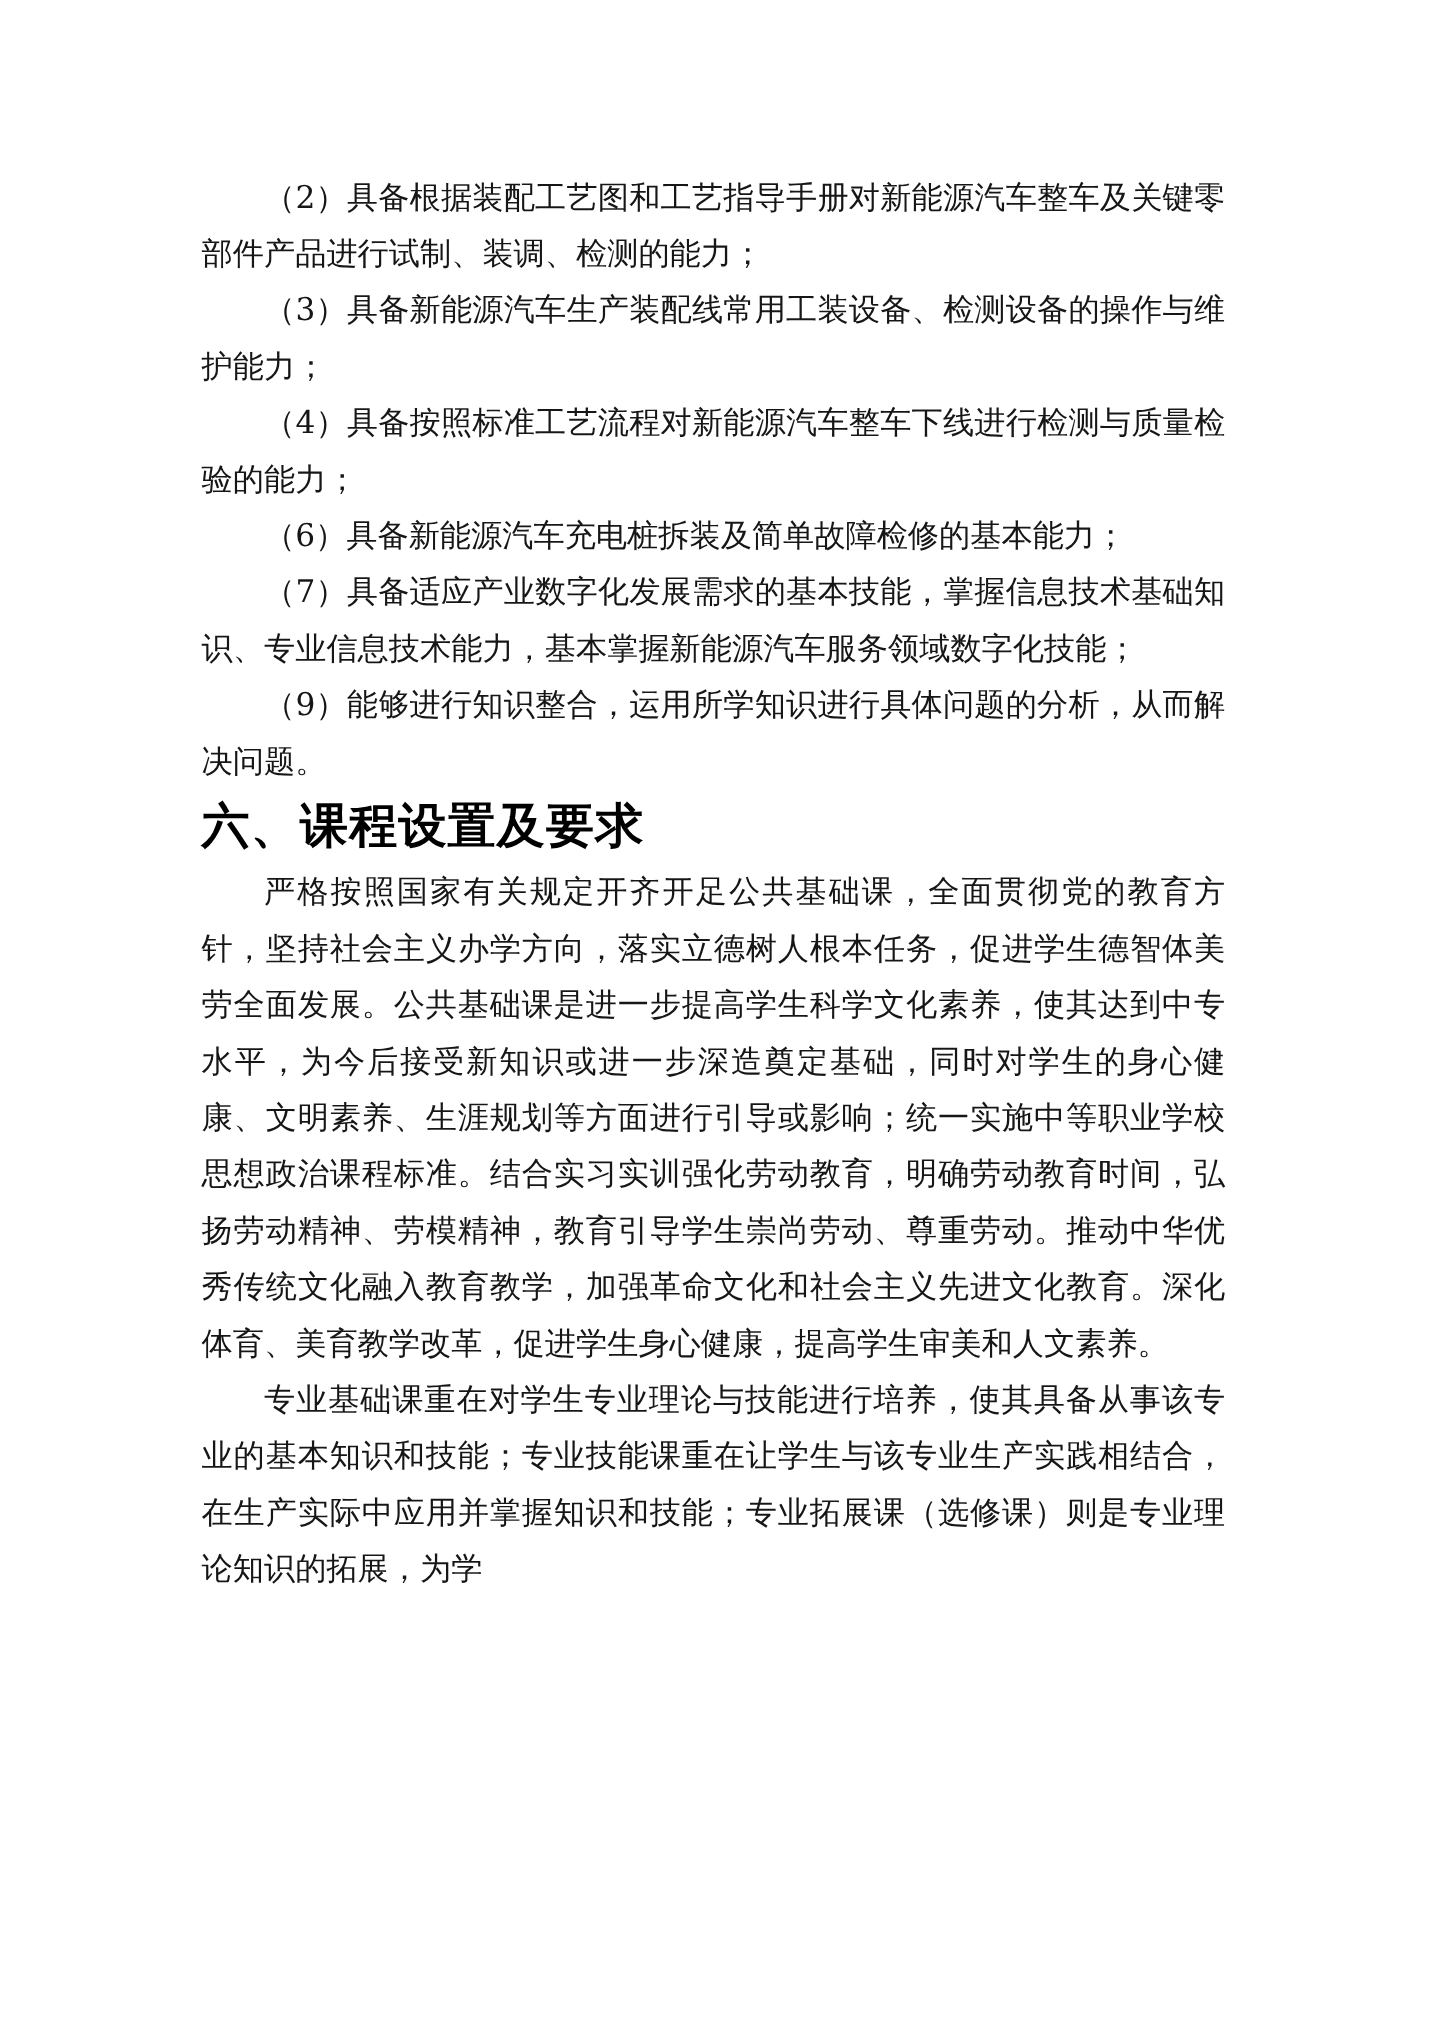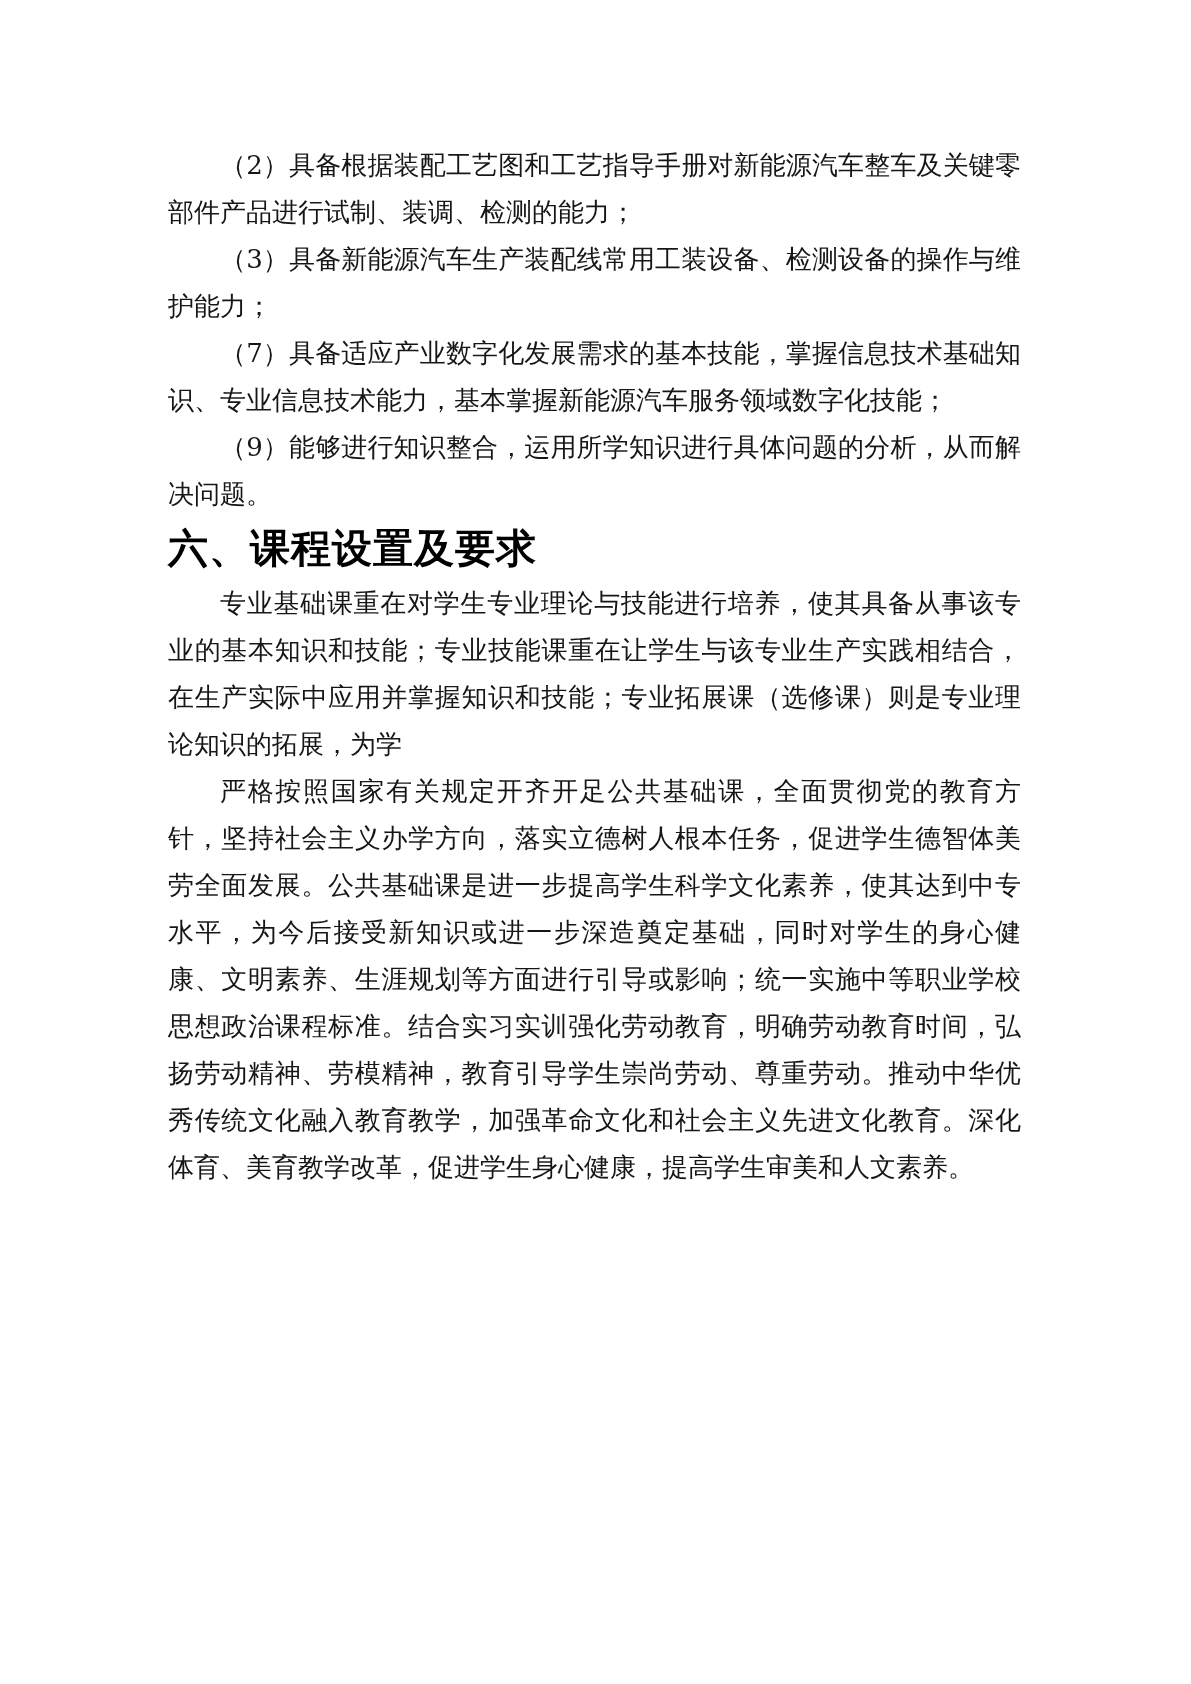"（4）具备按照标准工艺流程对新能源汽车整车下线进行检测与质量检验的能力；" p.body-para { html: none -> <p>（4）具备按照标准工艺流程对新能源汽车整车下线进行检测与质量检验的能力；</p> }
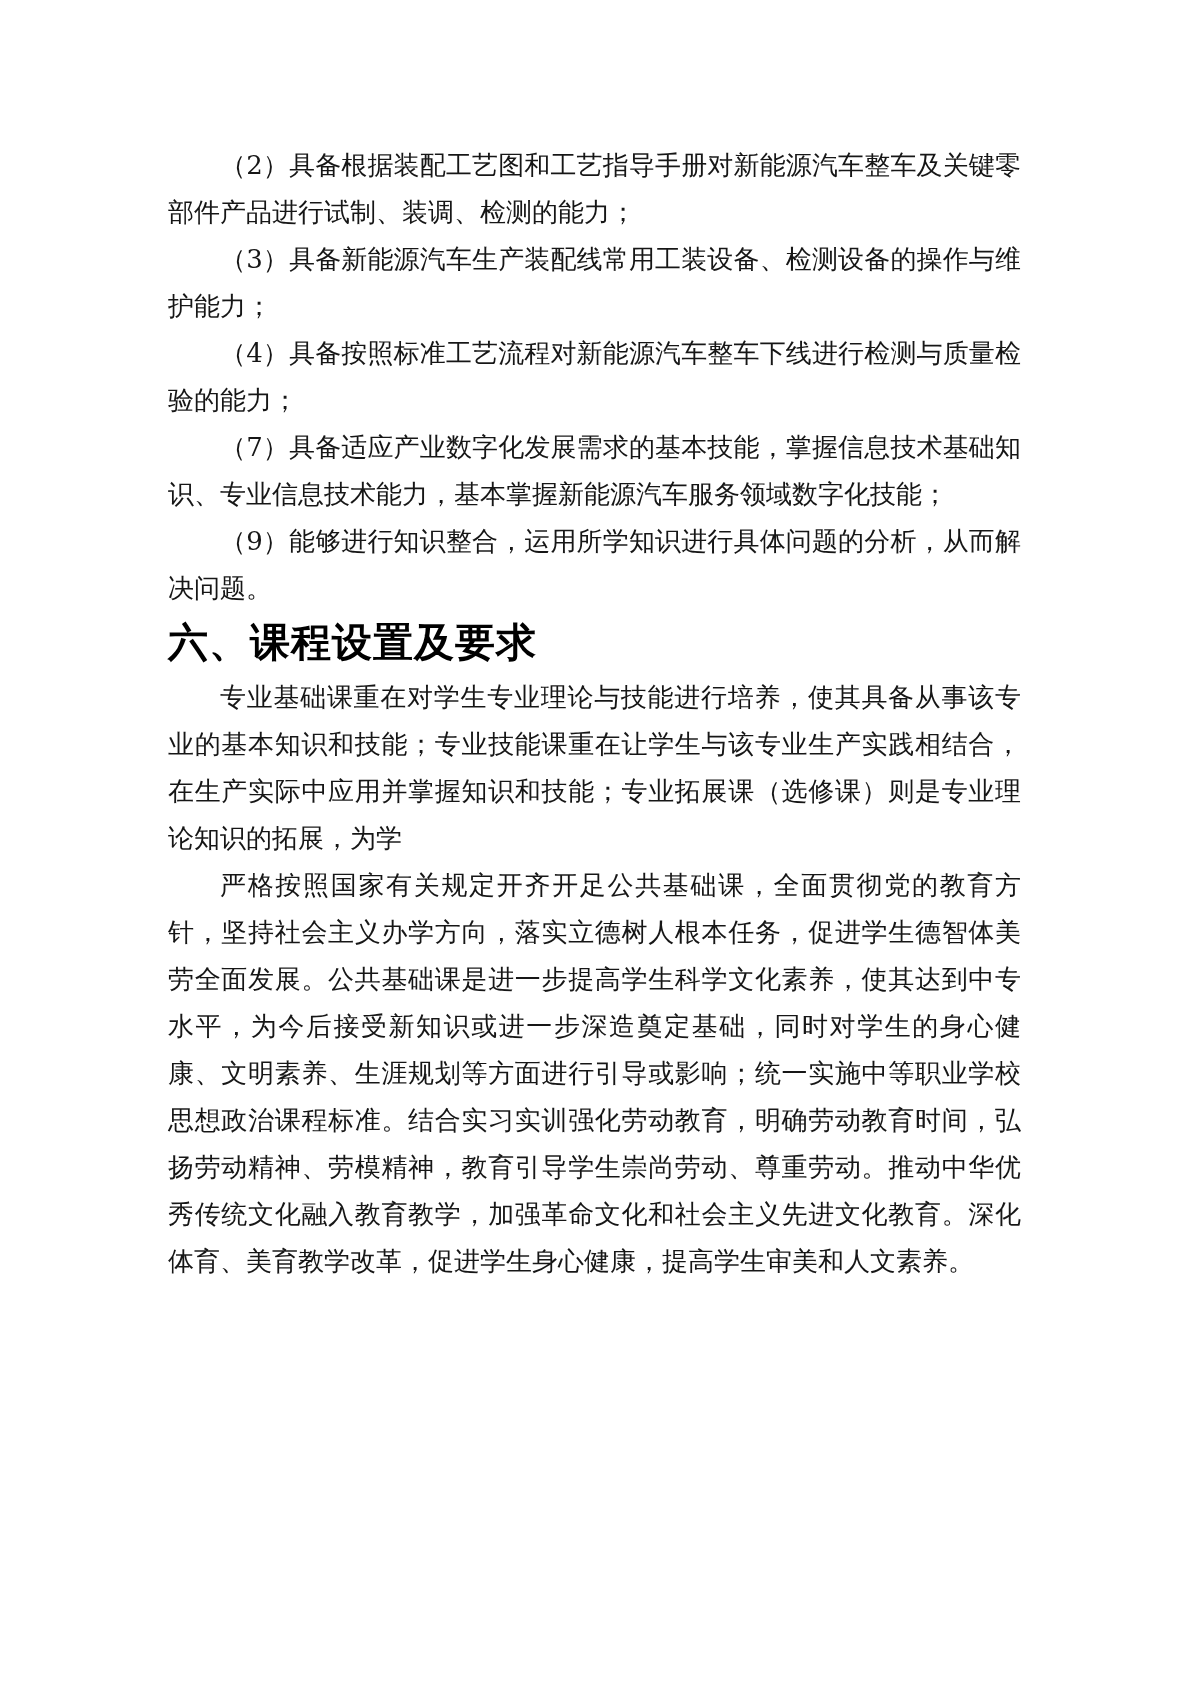"（6）具备新能源汽车充电桩拆装及简单故障检修的基本能力；" p.body-para { html: none -> <p>（6）具备新能源汽车充电桩拆装及简单故障检修的基本能力；</p> }
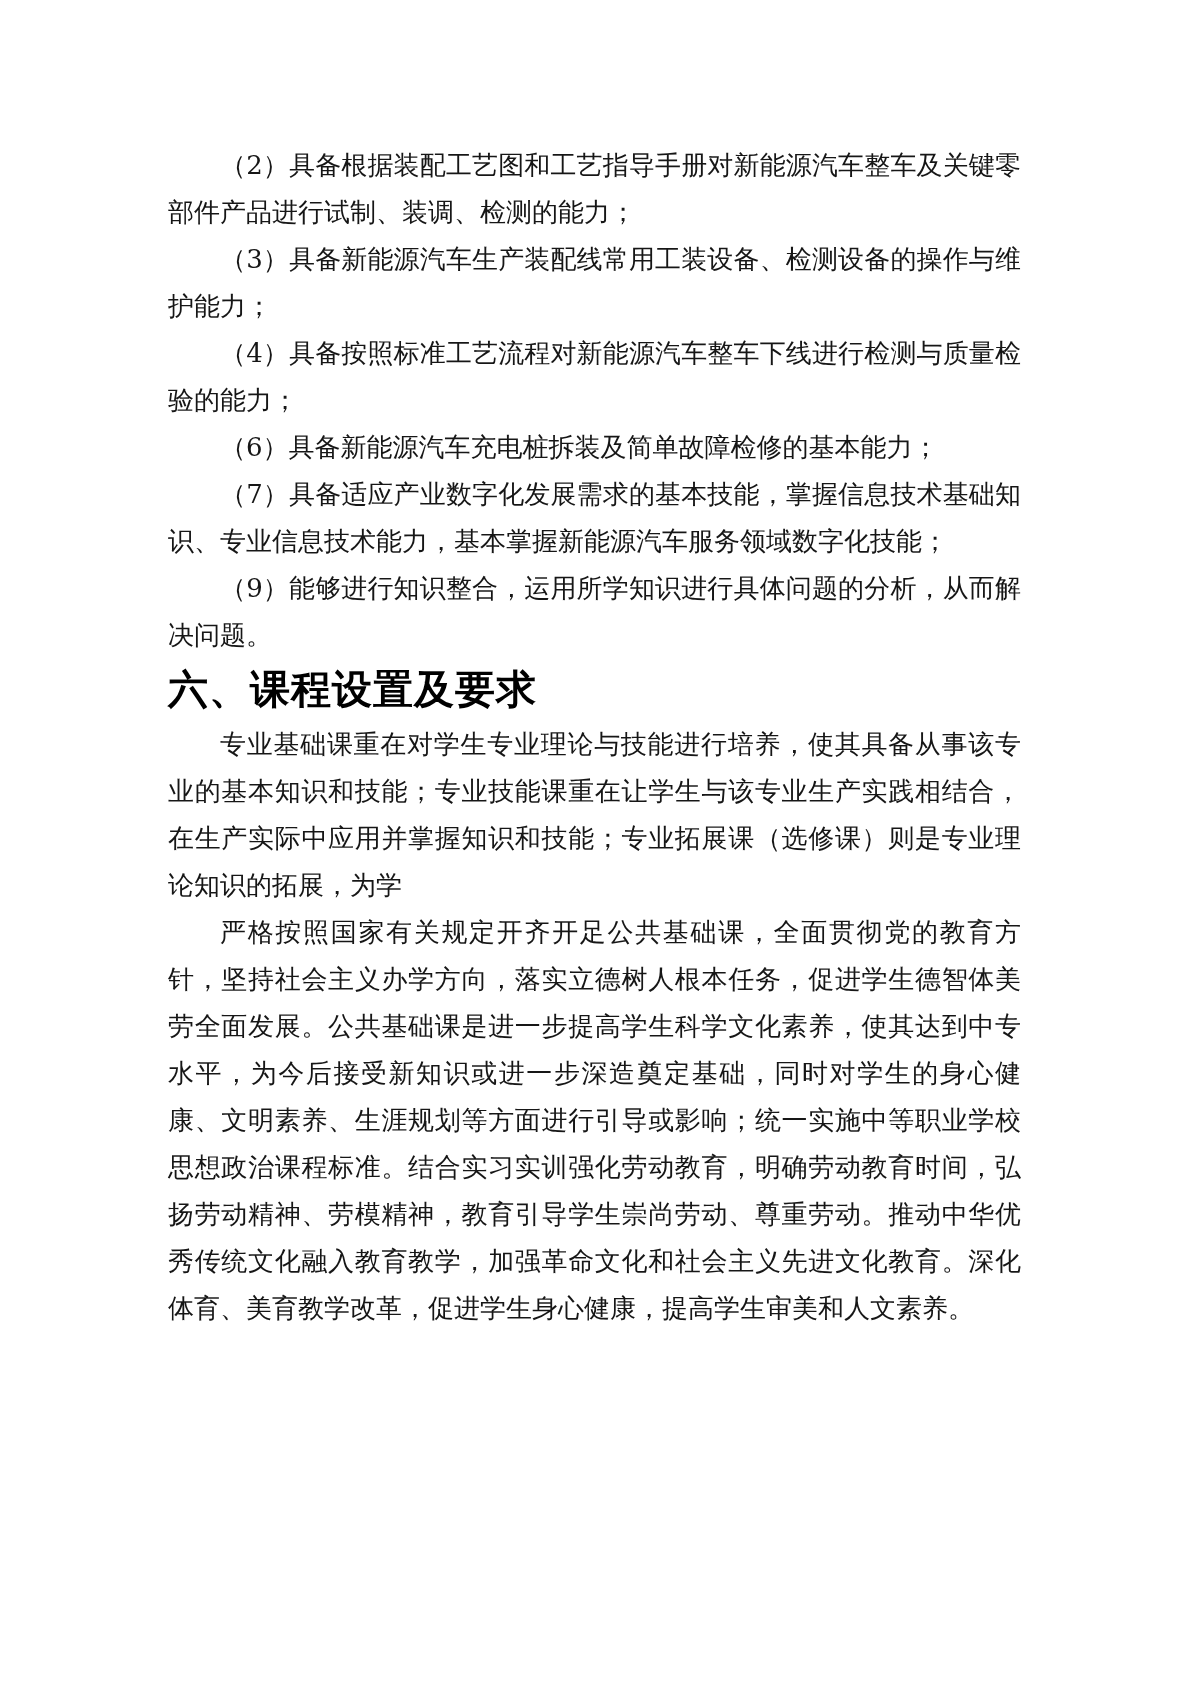"专业基础课重在对学生专业理论与技能进行培养，使其具备从事该专业的基本知识和技能；" p.body-para { order: before "严格按照国家有关规定开齐开足公共基础课，全面贯彻党的教育方针，坚持社会主义办学方" -> after "严格按照国家有关规定开齐开足公共基础课，全面贯彻党的教育方针，坚持社会主义办学方" }
